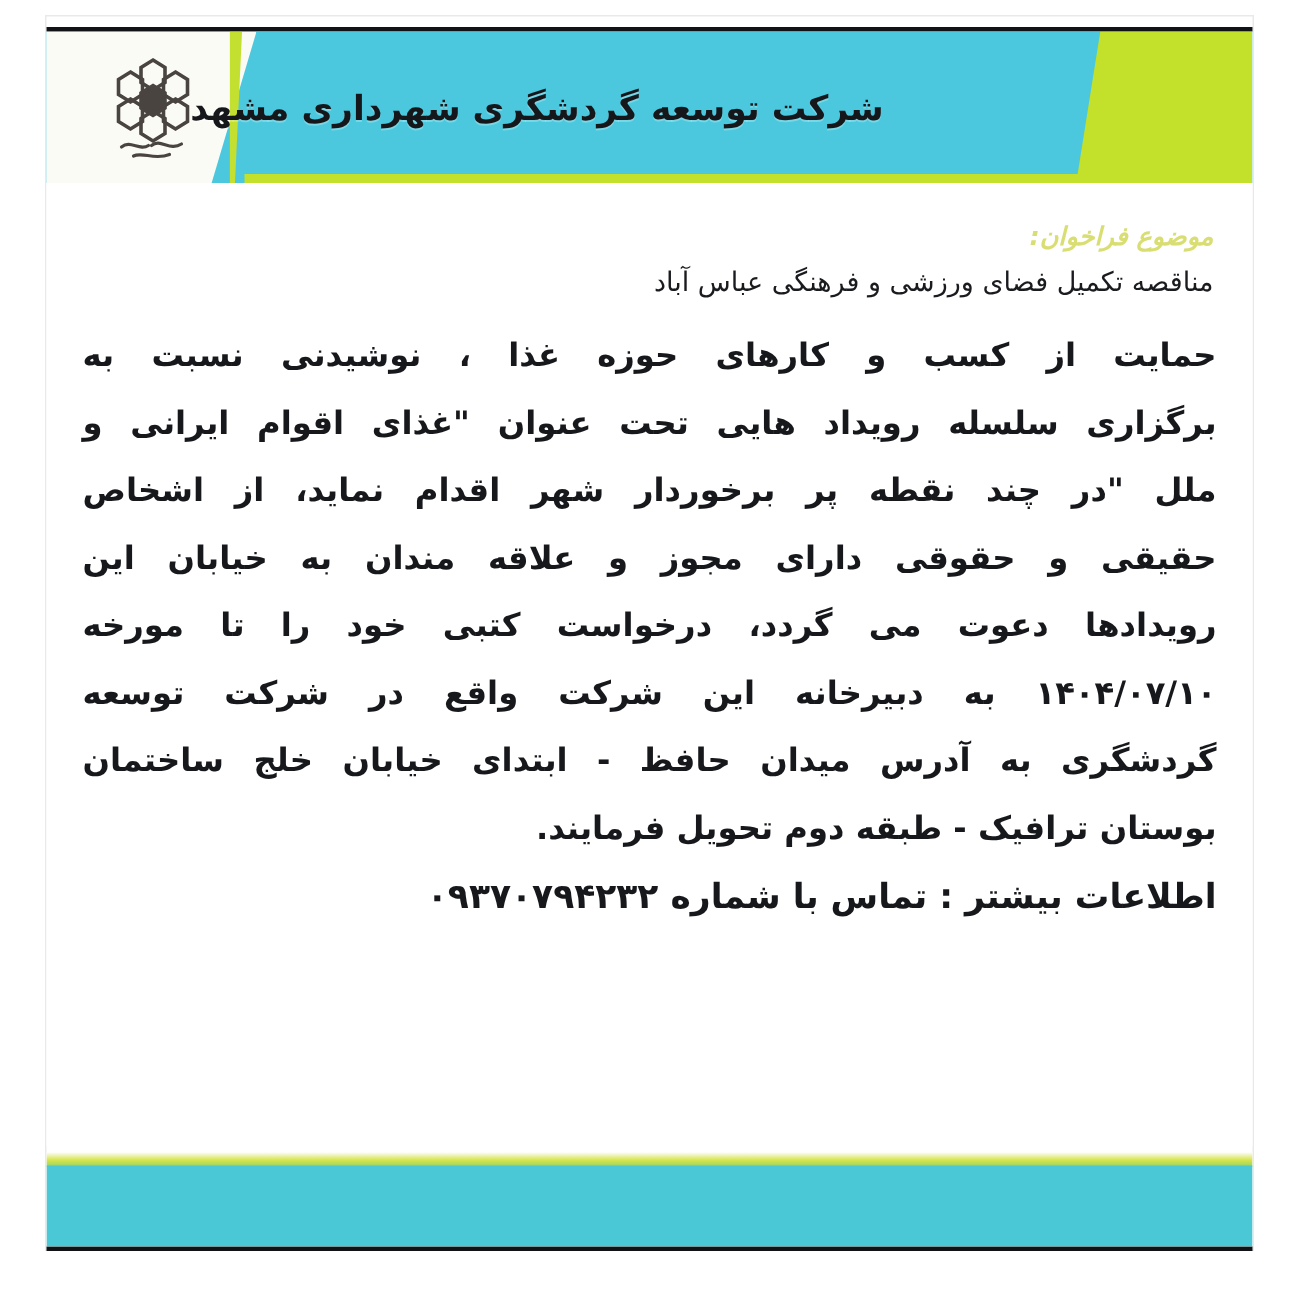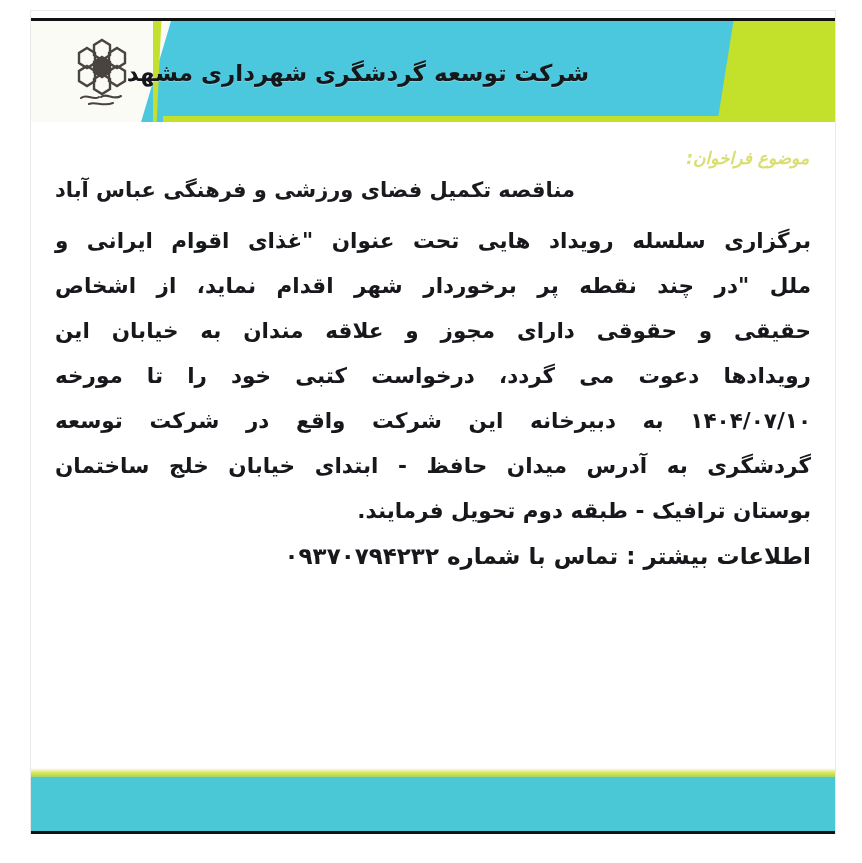"مناقصه تکمیل فضای ورزشی و" .subject-text { font-size: 21px -> 18px; font-weight: bold -> normal; text-align: left -> right }
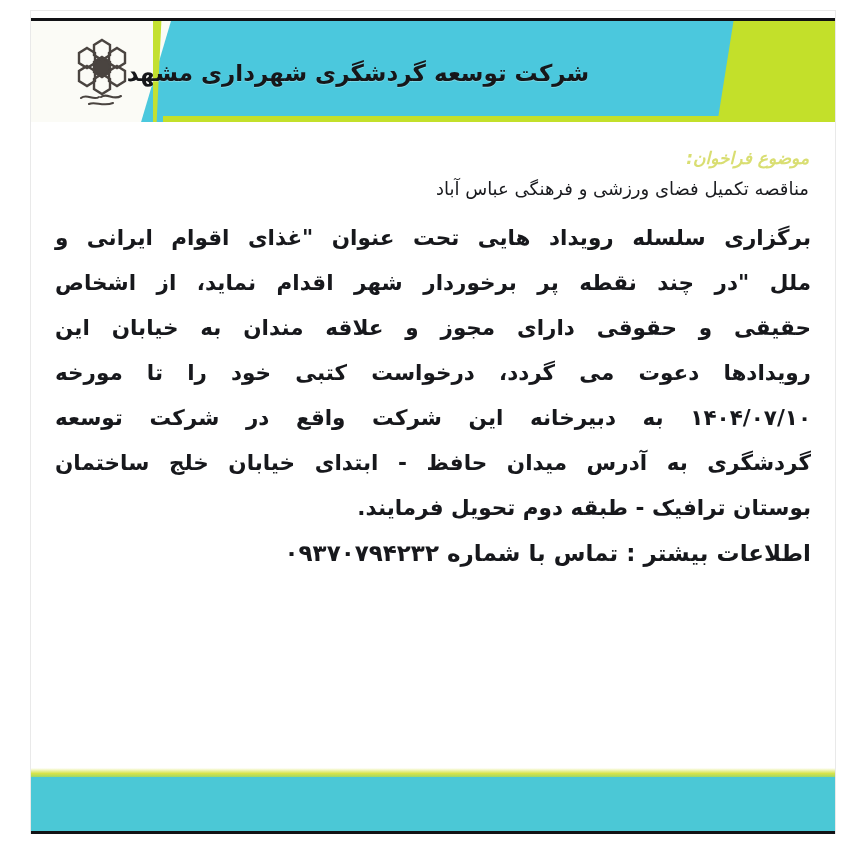"حمایت از کسب و کارهای" div.para-line { html: none -> <div>حمایت از کسب و کارهای حوزه غذا ، نوشیدنی نسبت به</div> }
